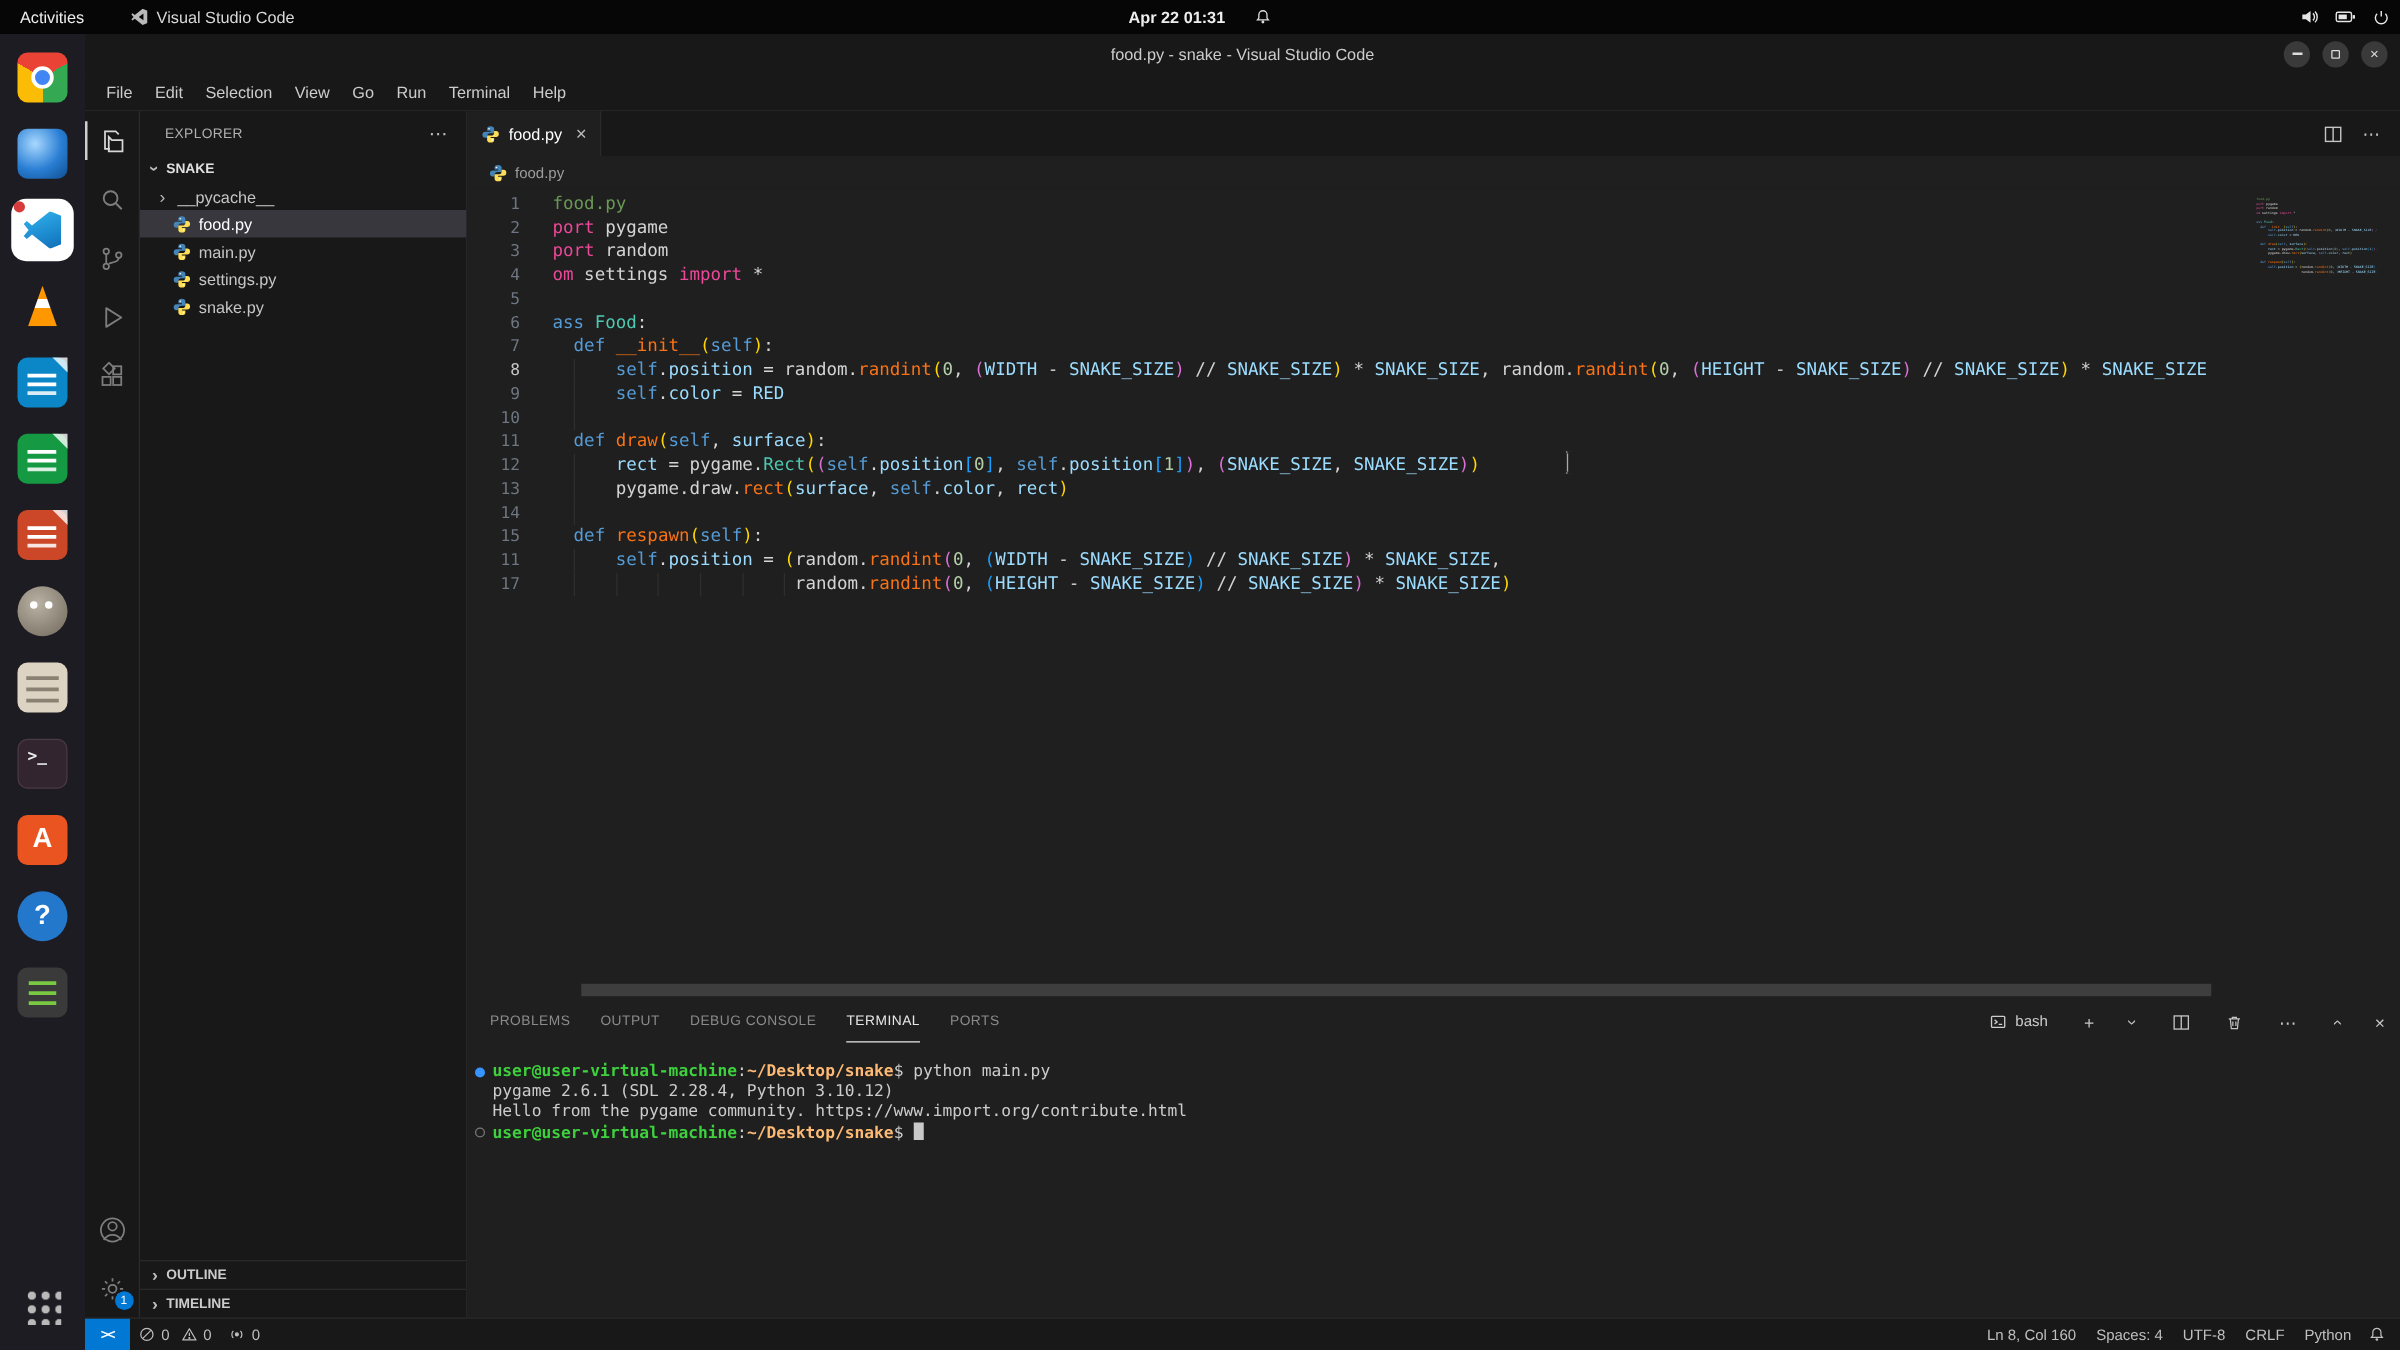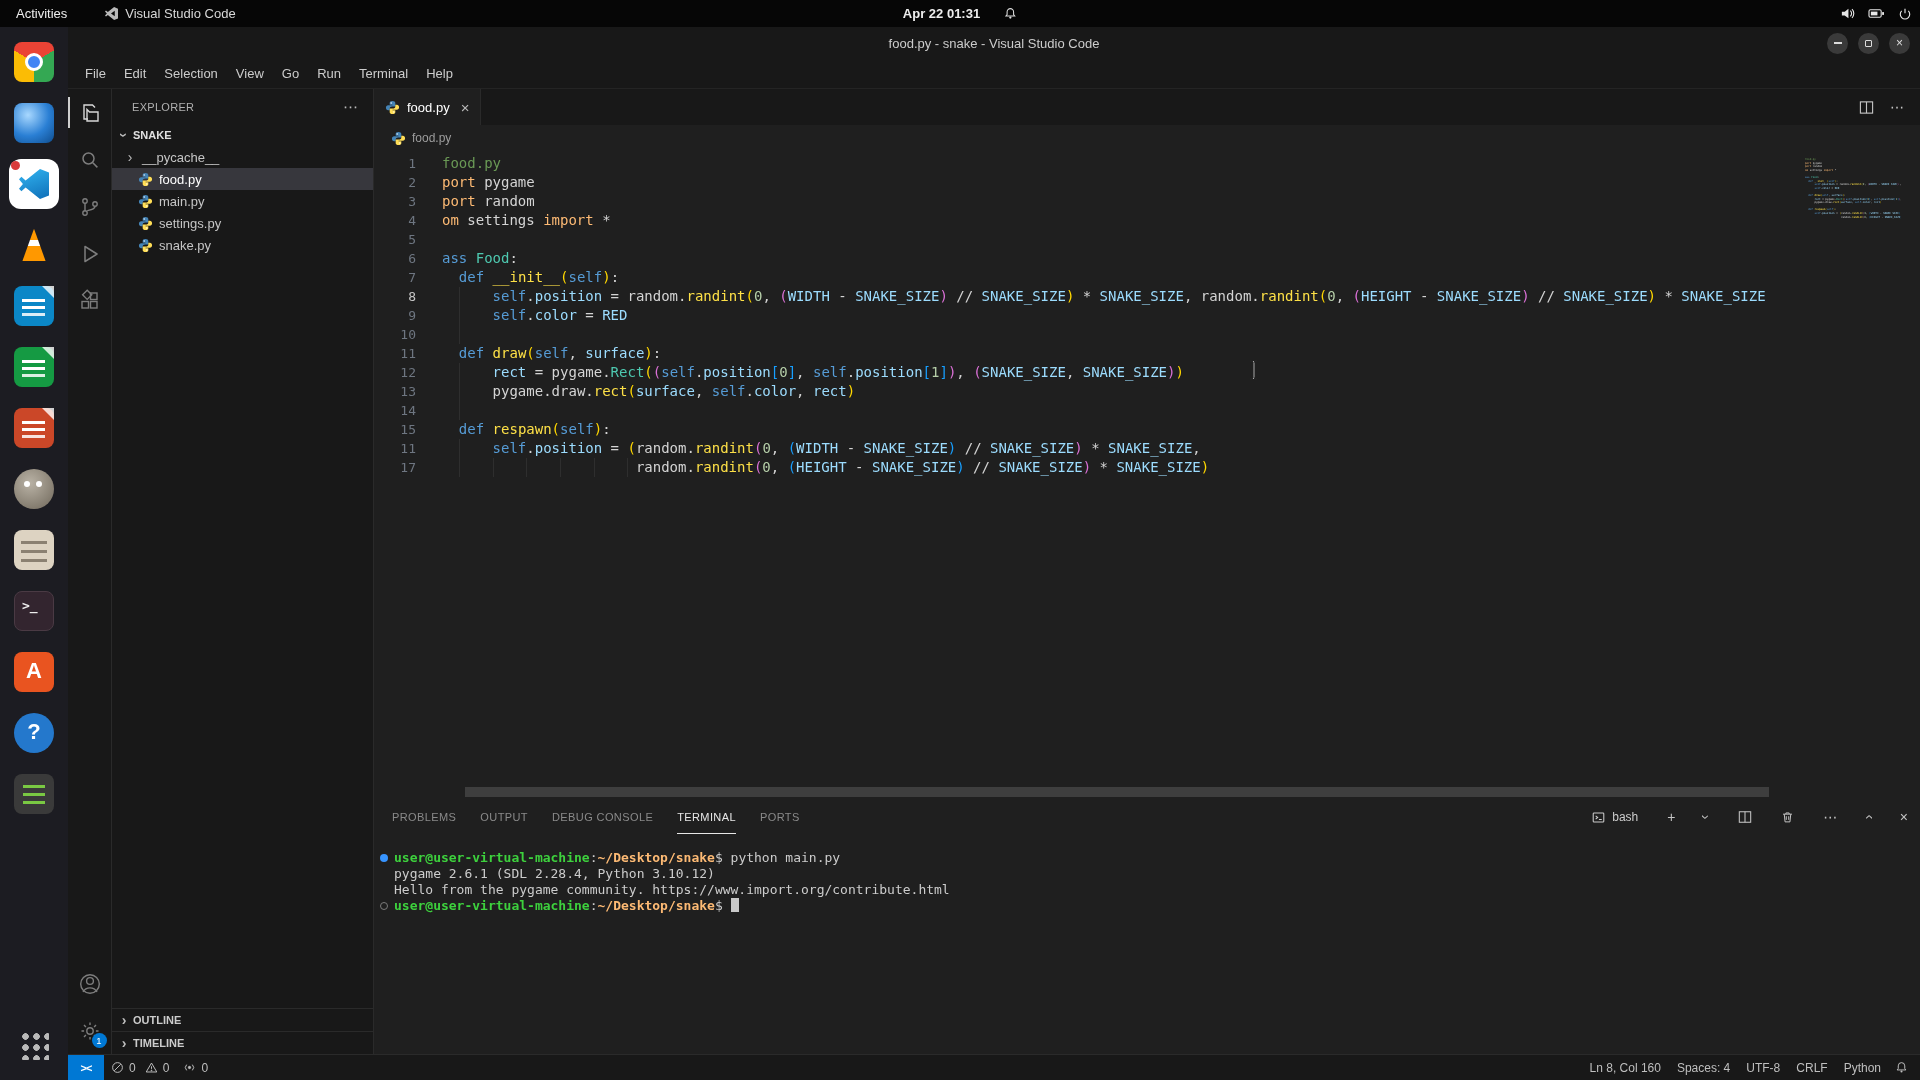"port" .tk-kw { color: #fdba74 -> #ec4899 }
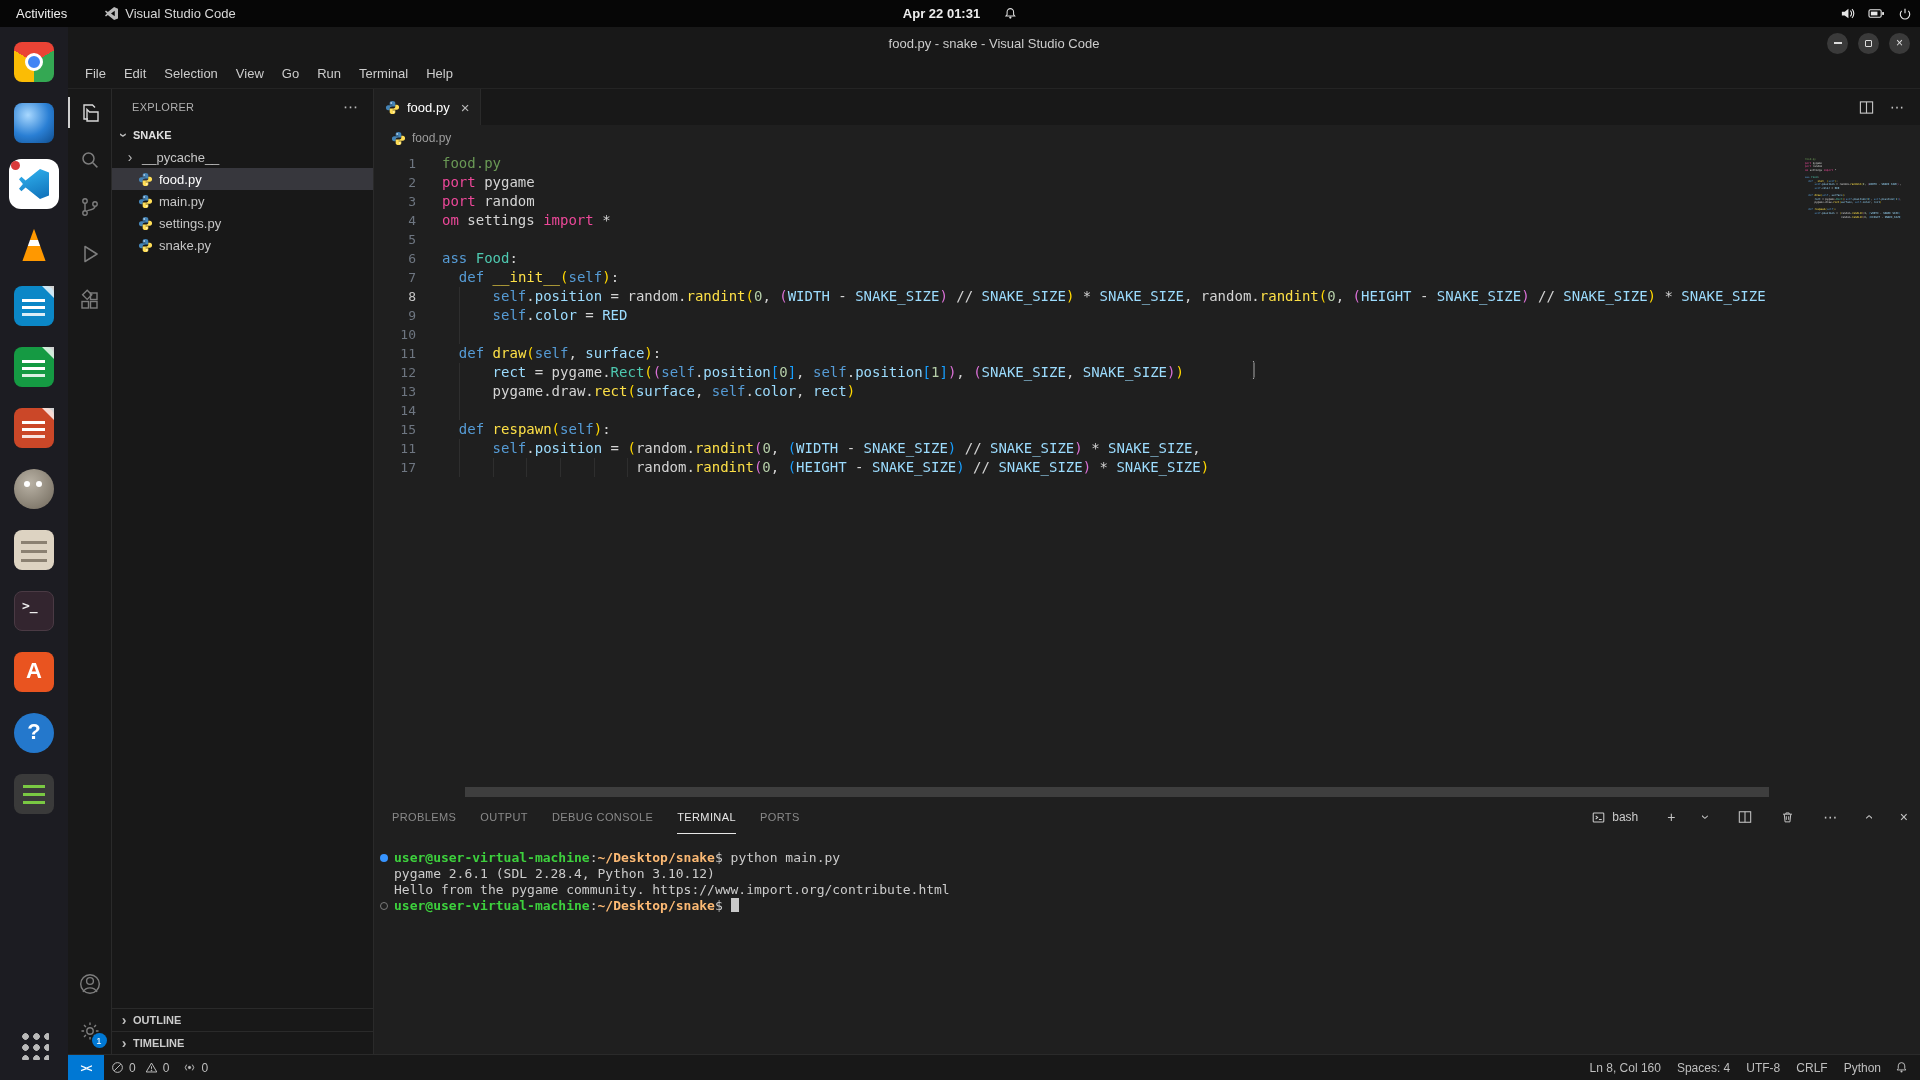"__init__" .tk-fn { color: #fde047 -> #f97316 }
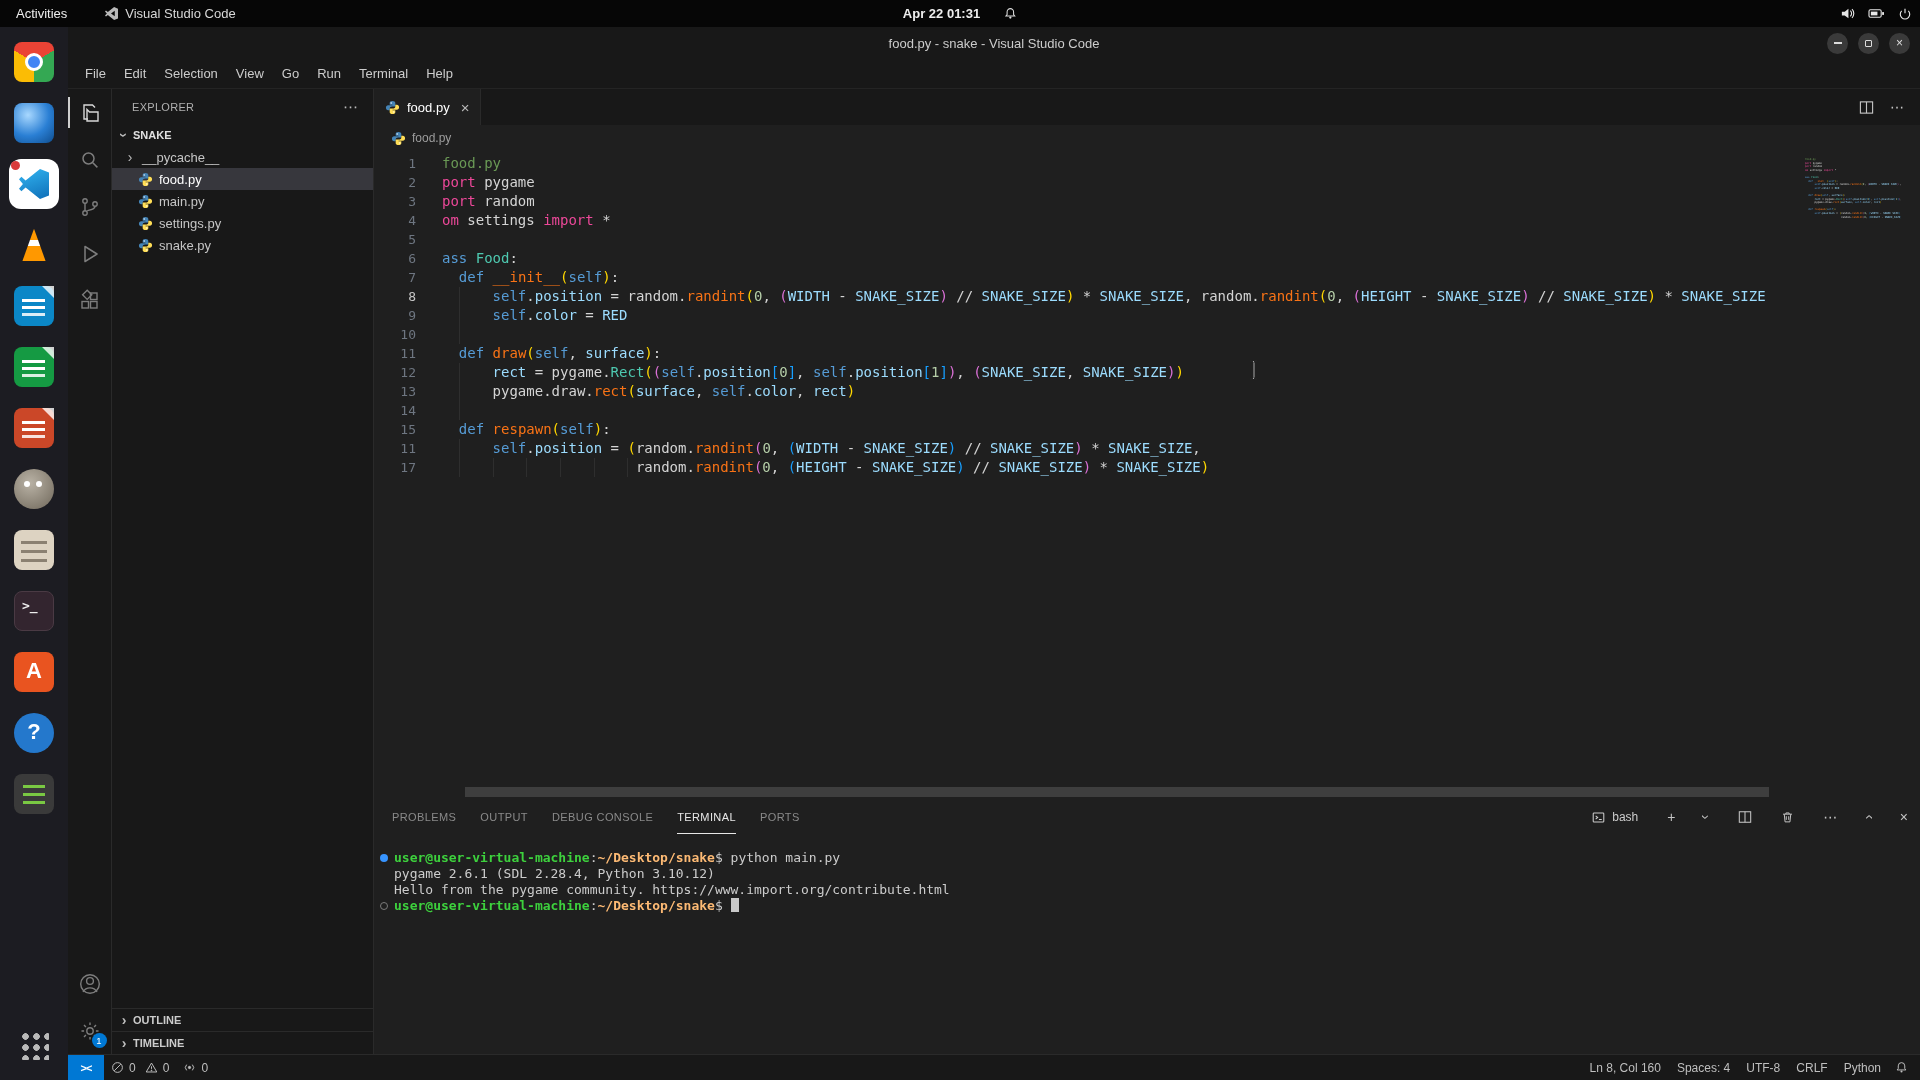"bash" .ph-actions { align-items: center -> flex-end }
